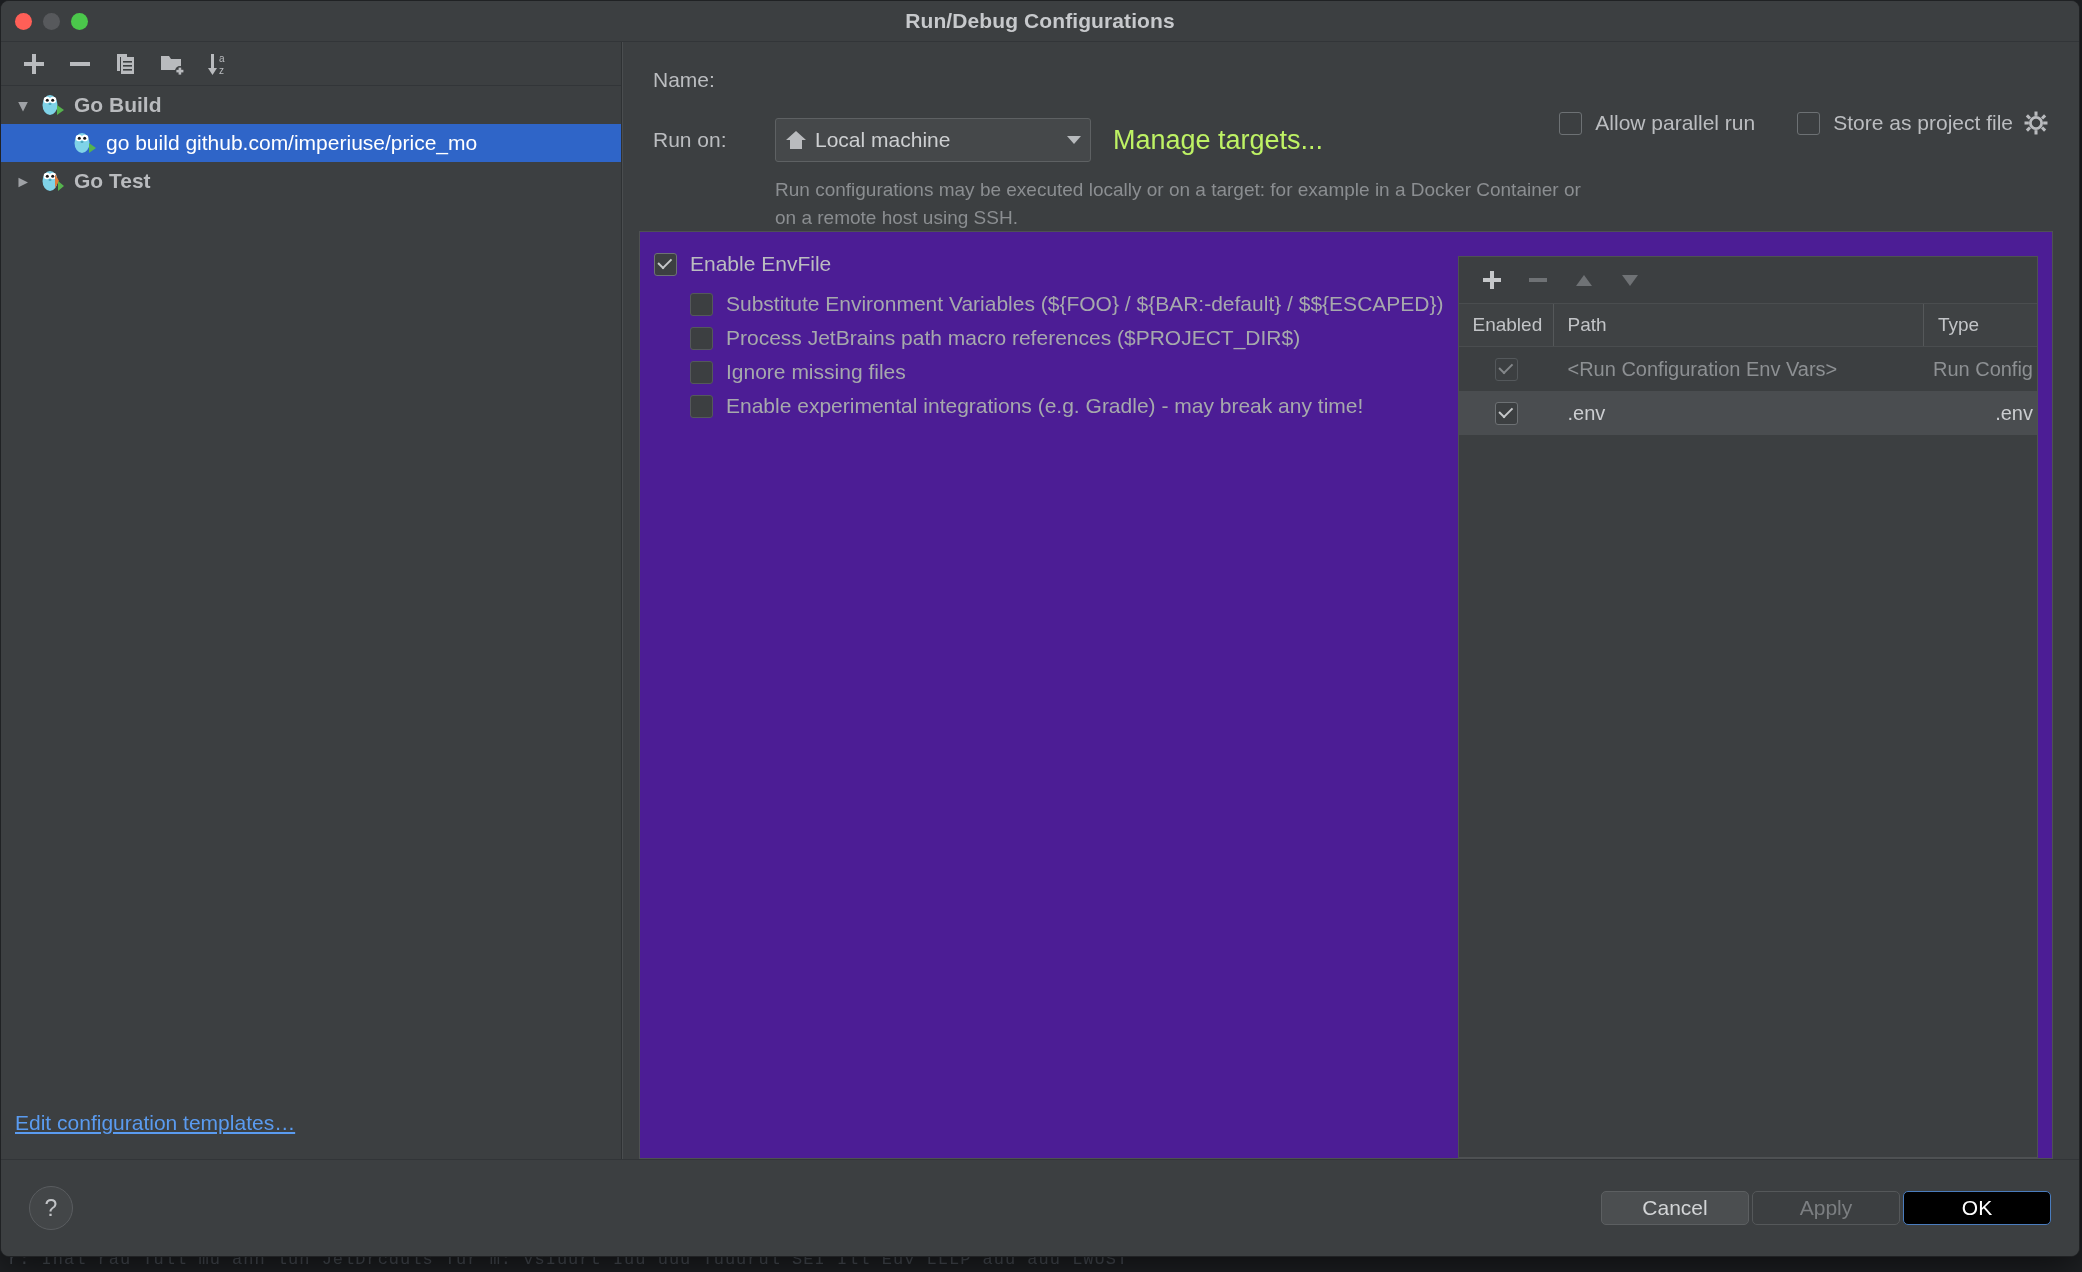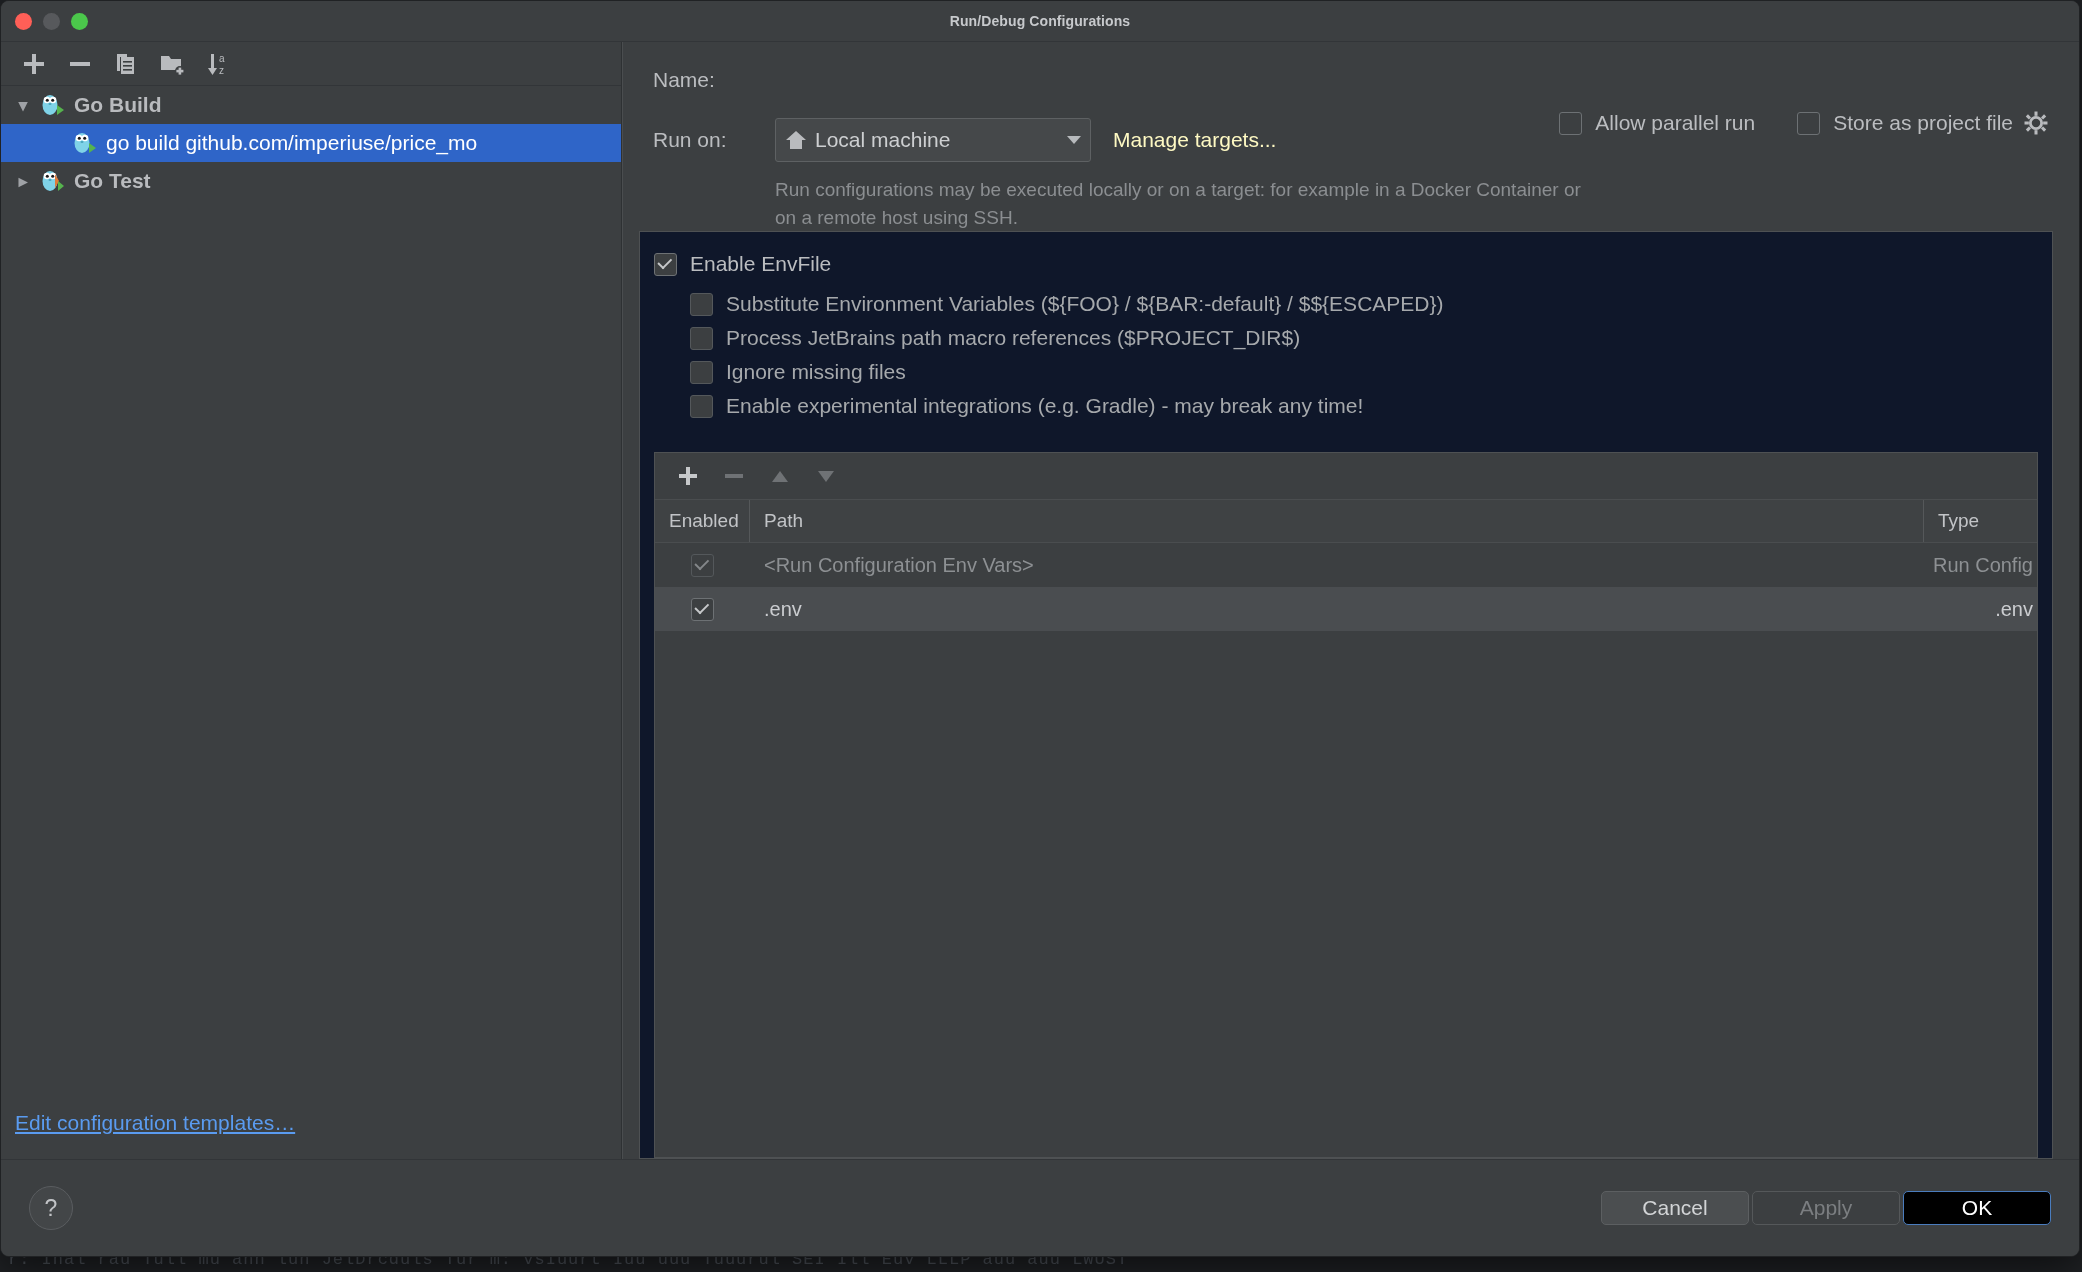"Run/Debug Configurations" .dlg-title { font-size: 14px -> 21px }
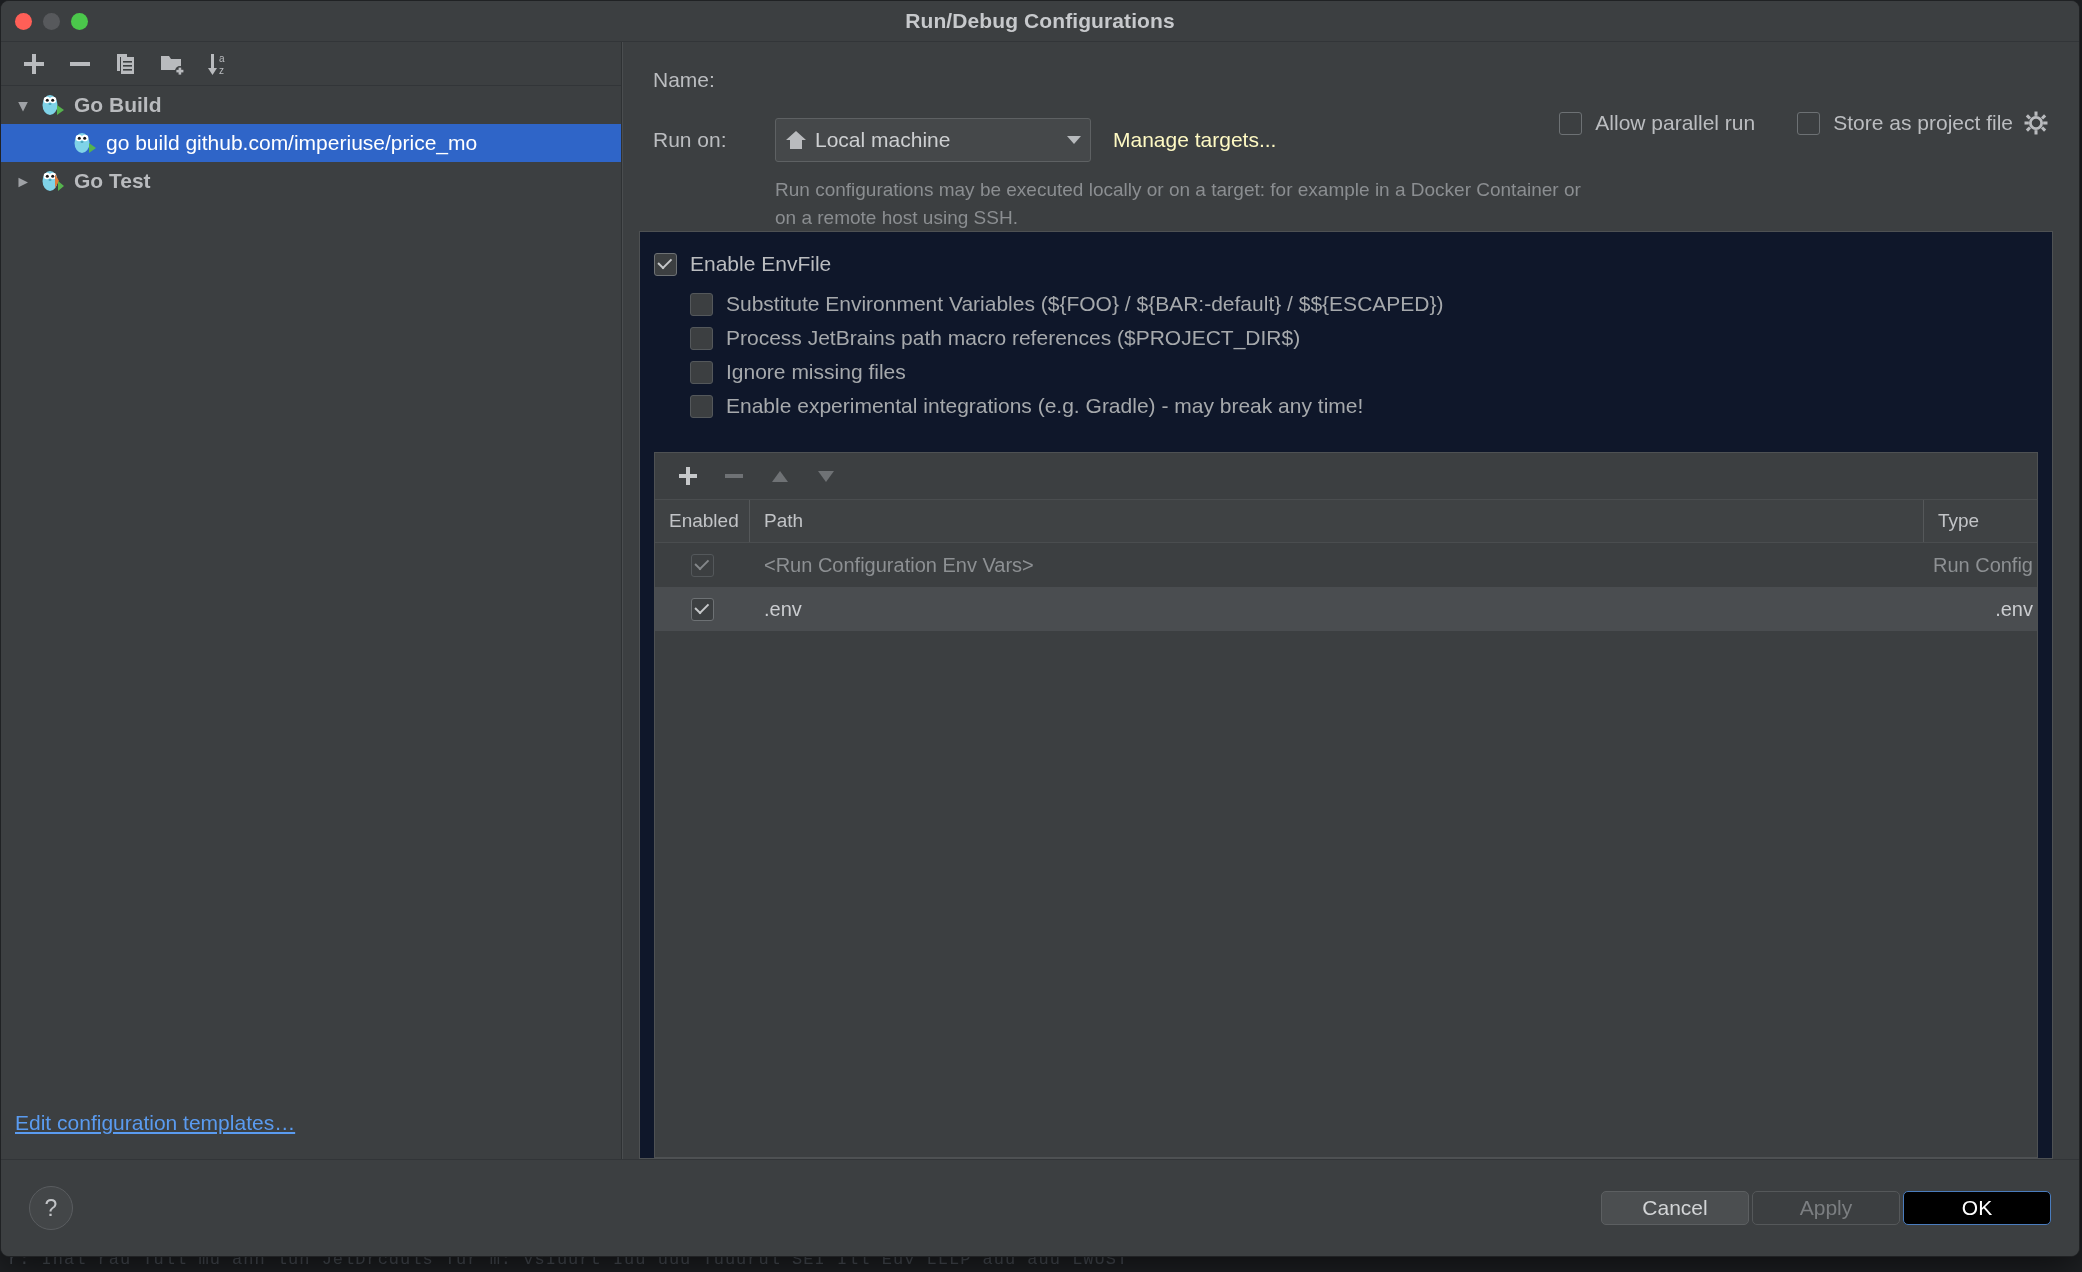"Manage targets..." .link { color: #fef9c3 -> #bef264; font-size: 21px -> 27px }
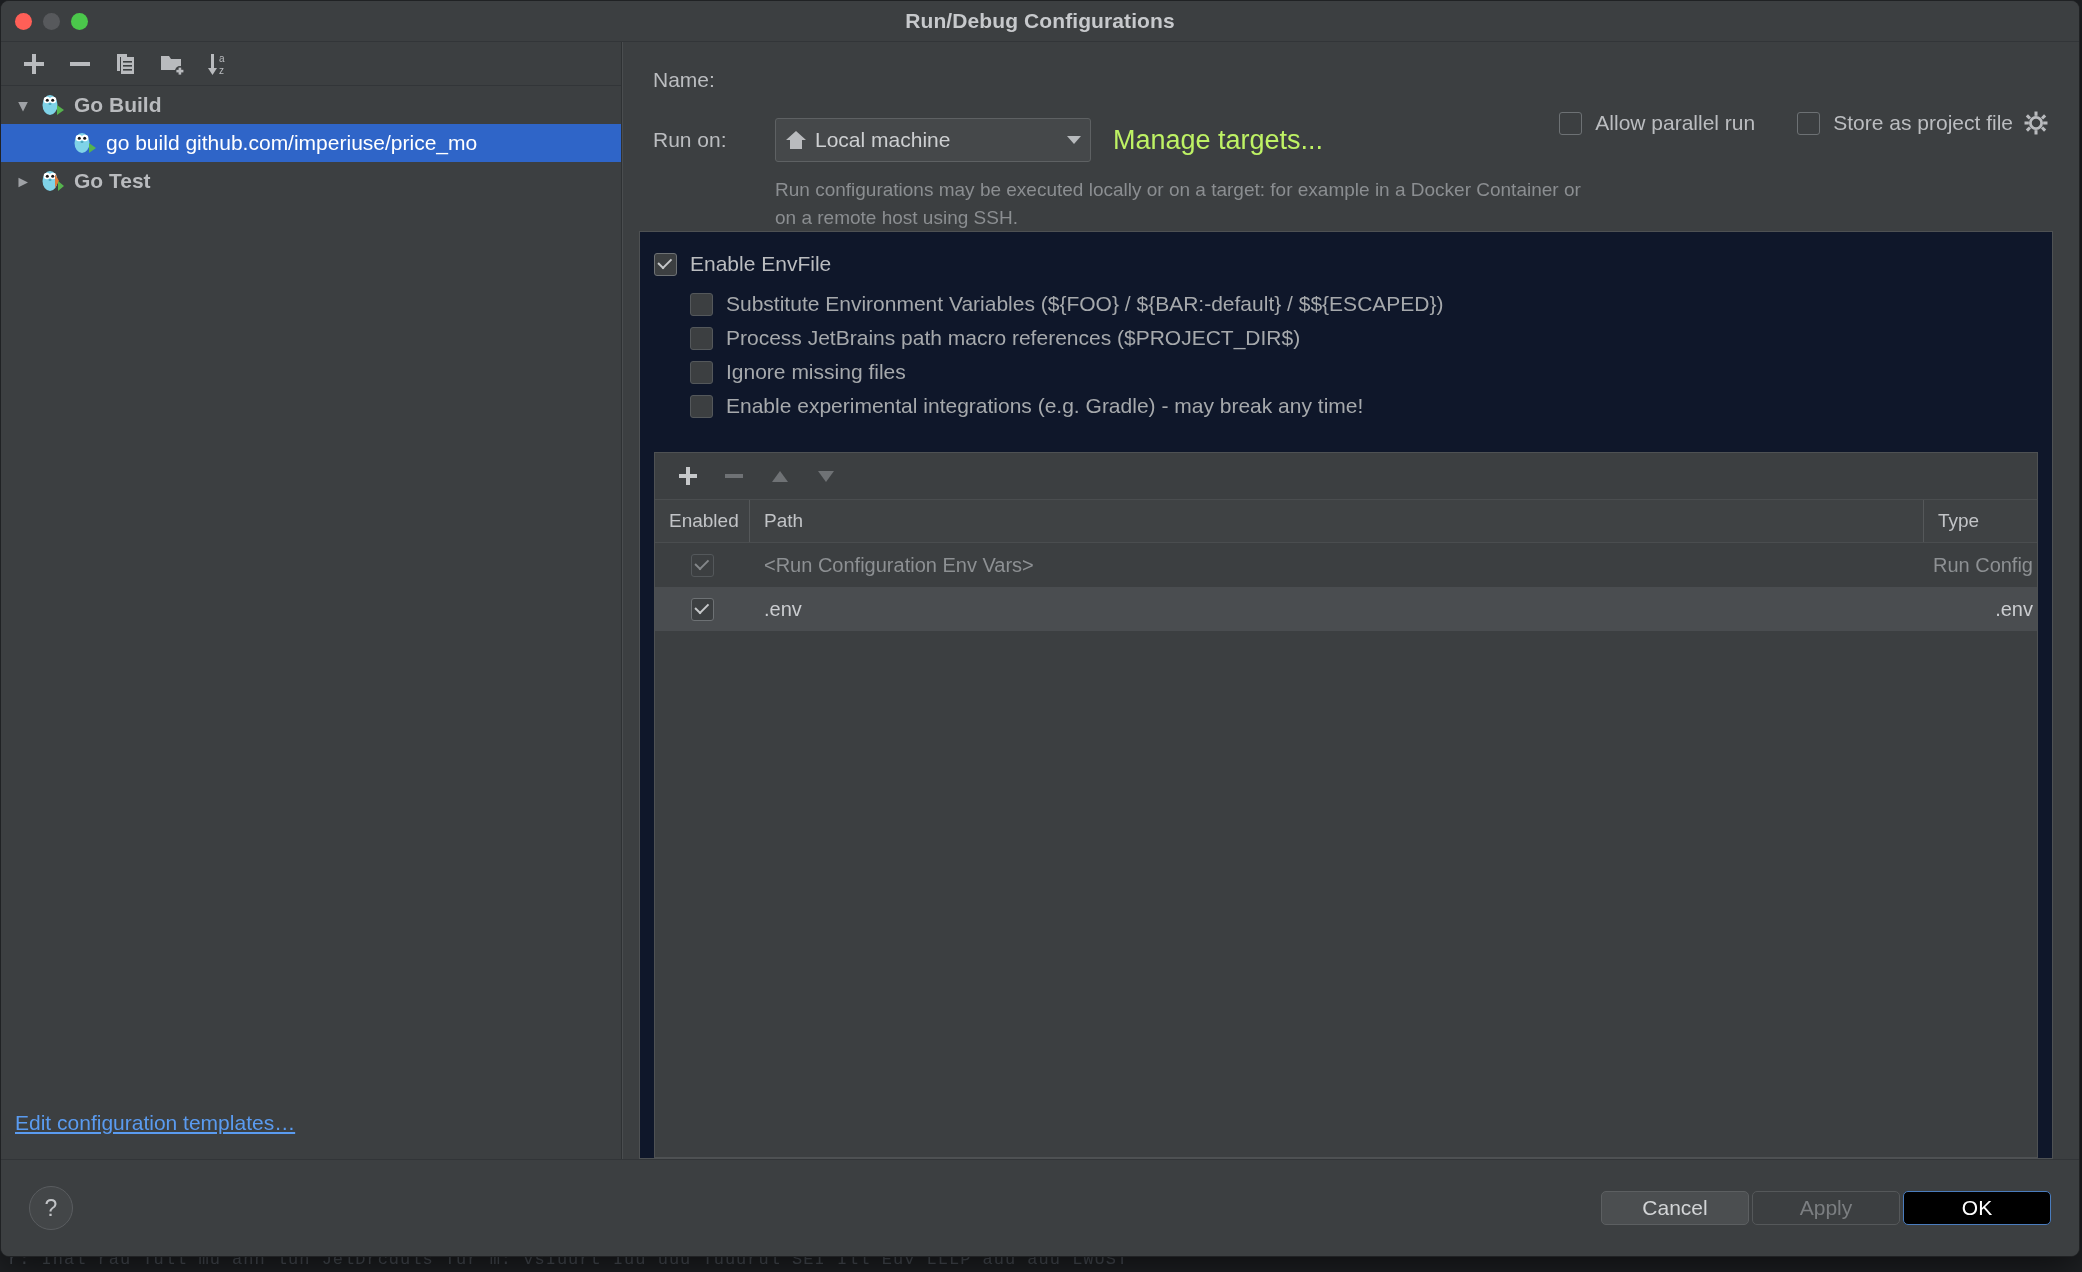"Enable EnvFile" .tabpanel { background: #0f172a -> #4c1d95; flex-direction: column -> none }
